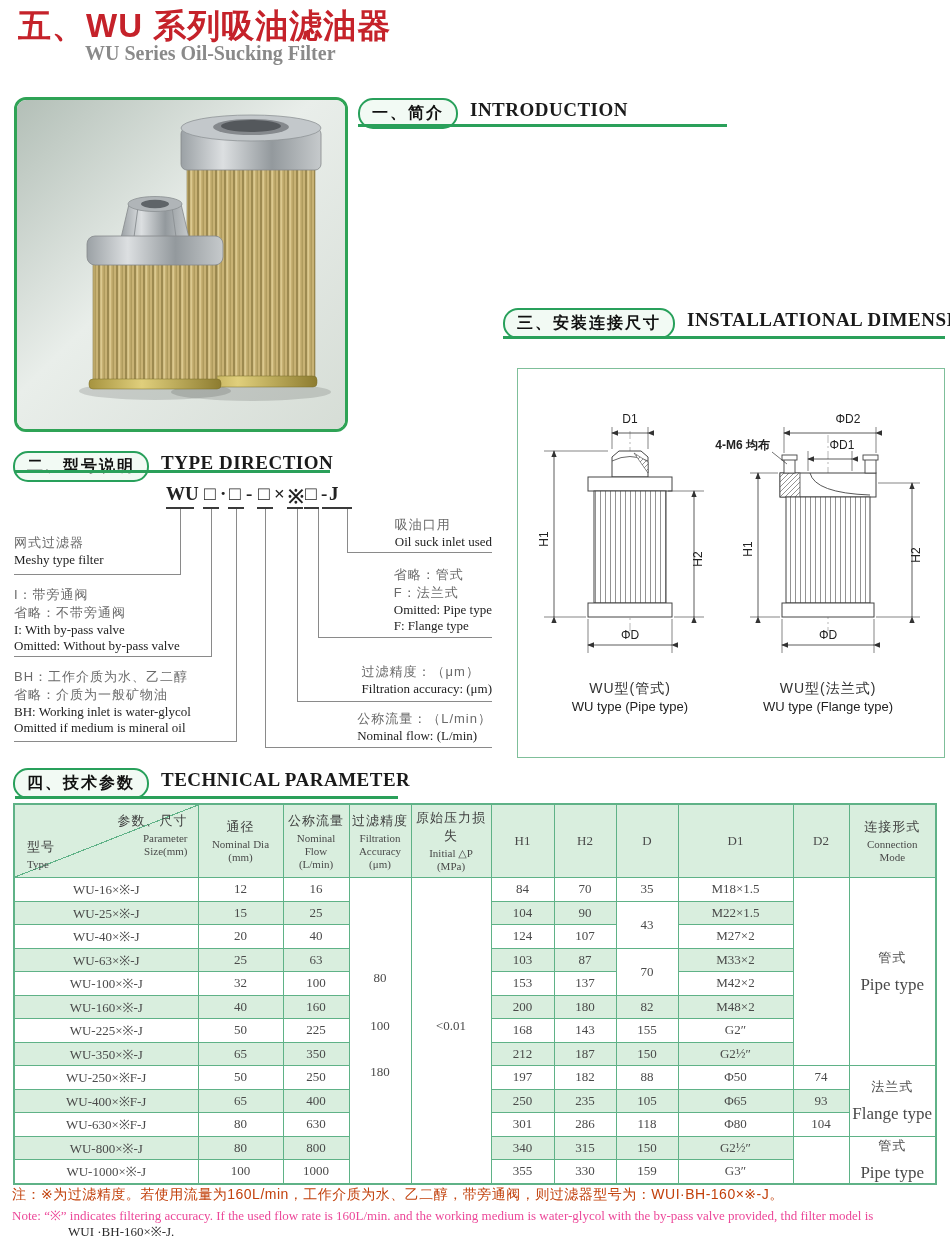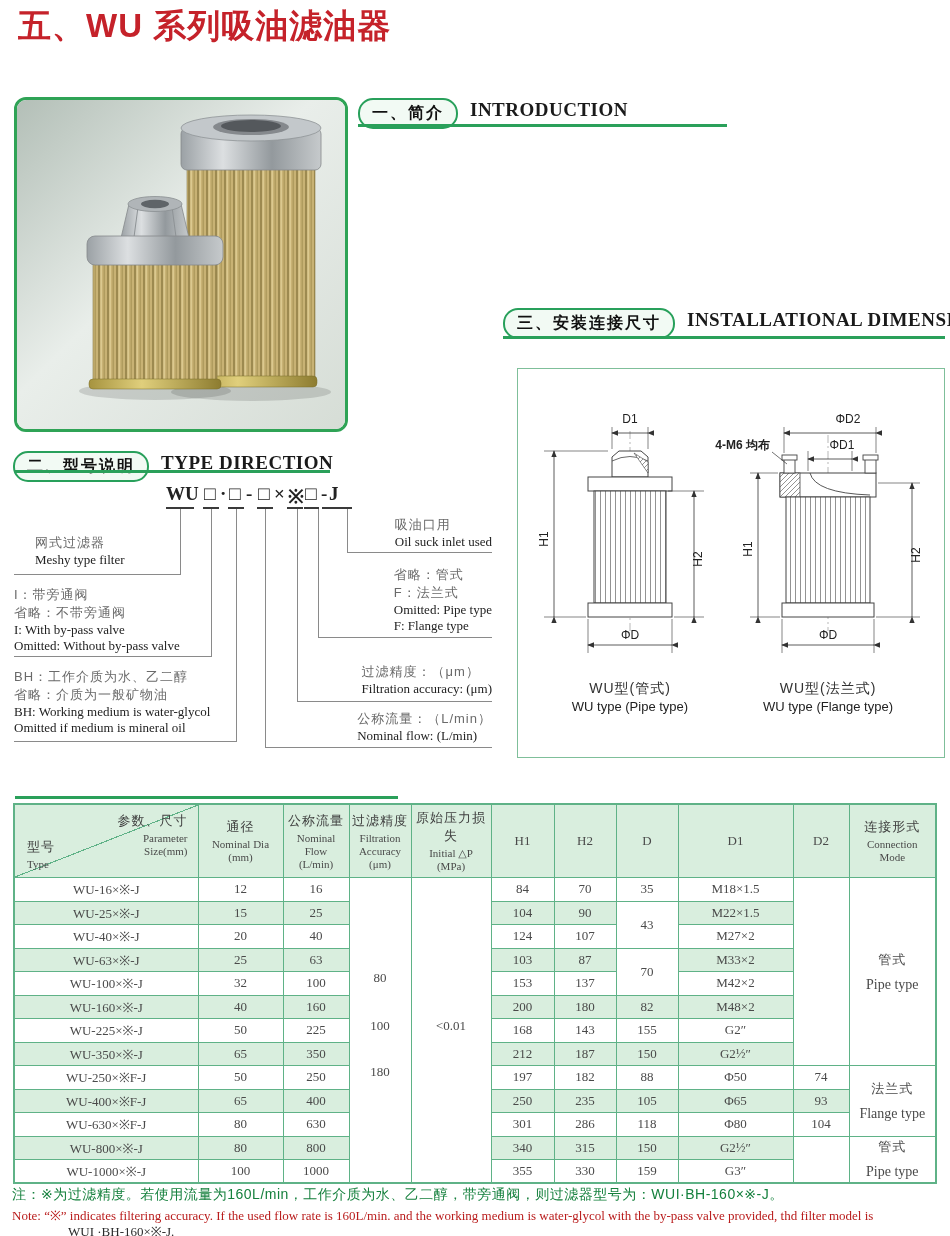"WU Series Oil-Sucking Filter" div.page-subtitle { html: none -> <div>WU Series Oil-Sucking Filter</div> }
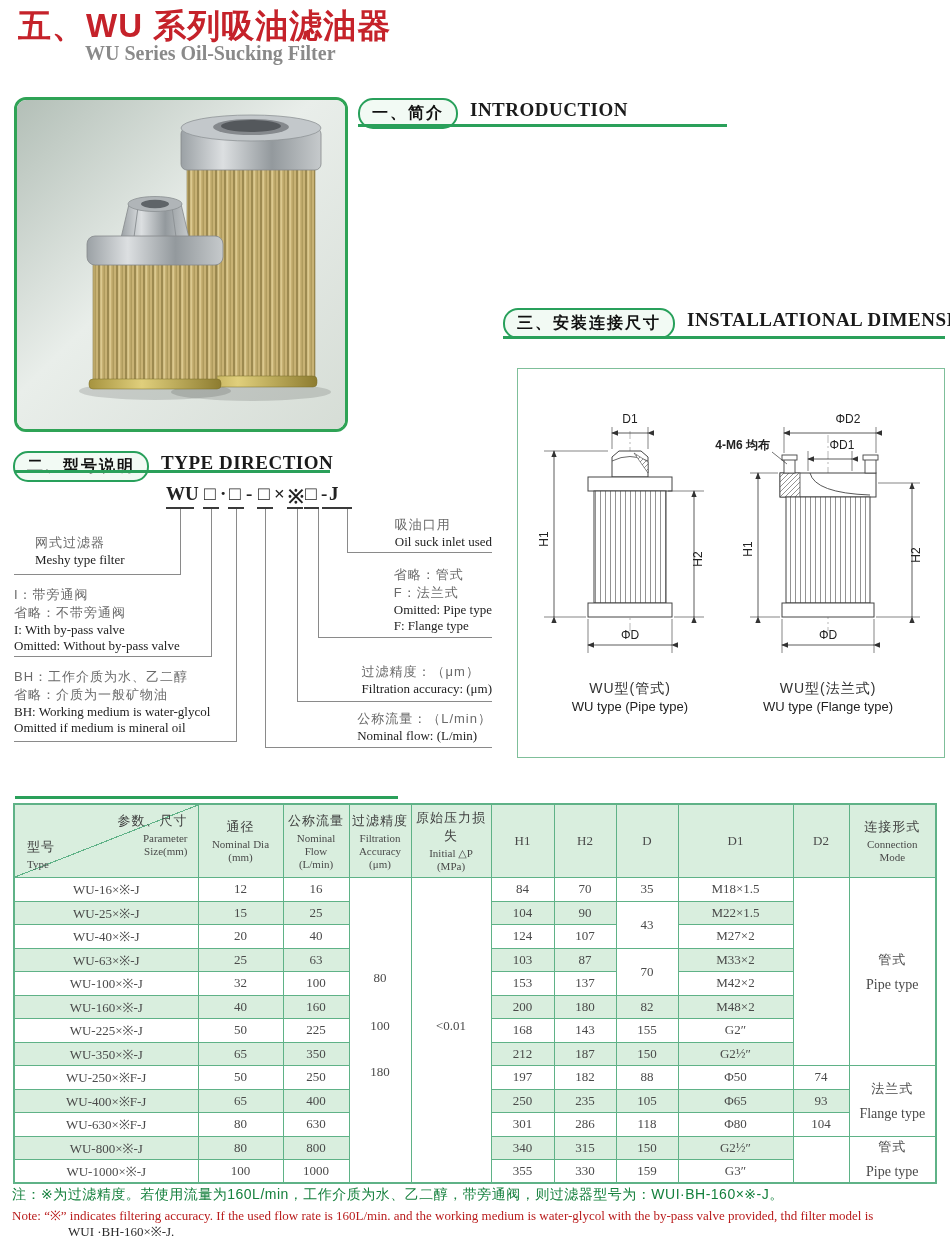"网式过滤器" div.tlabel { margin-left: 21px -> none }
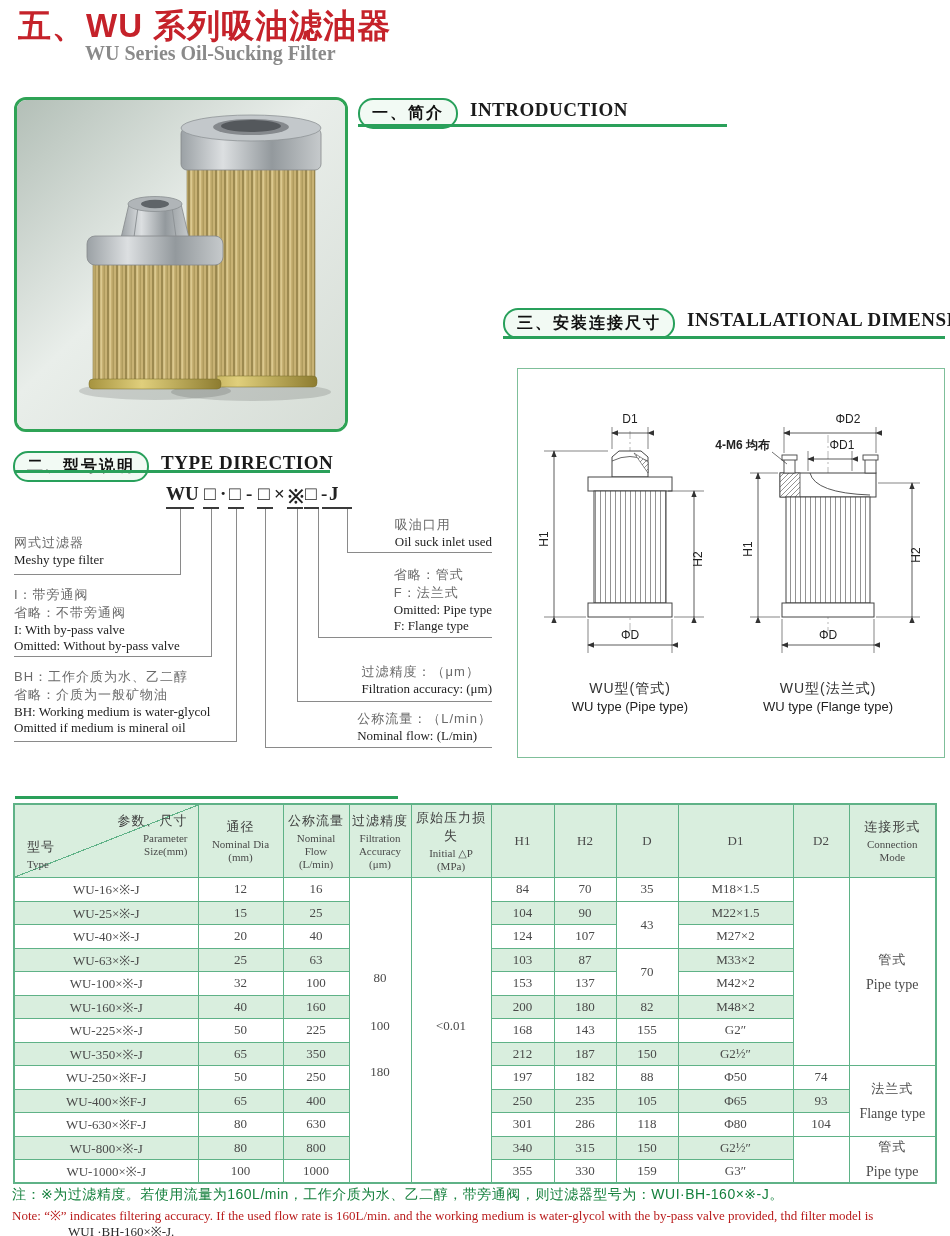"BH: Working medium is water-glycol" div.en { text: medium -> inlet }
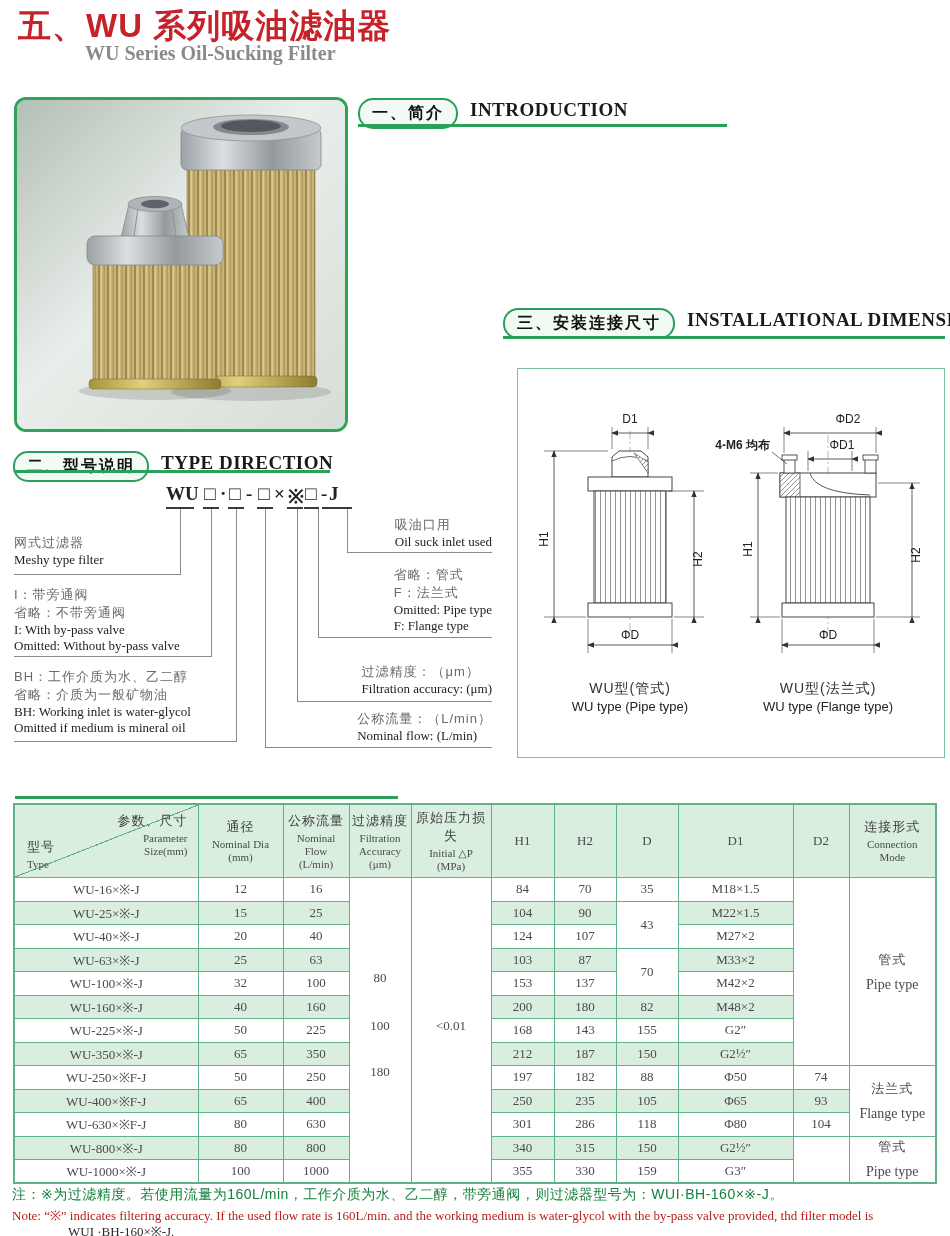"四、技术参数 TECHNICAL PARAMETER" div.sec-head { html: none -> <div> <span>四、技术参数</span><span>TECHNICAL PARAMETER</span> </div> }
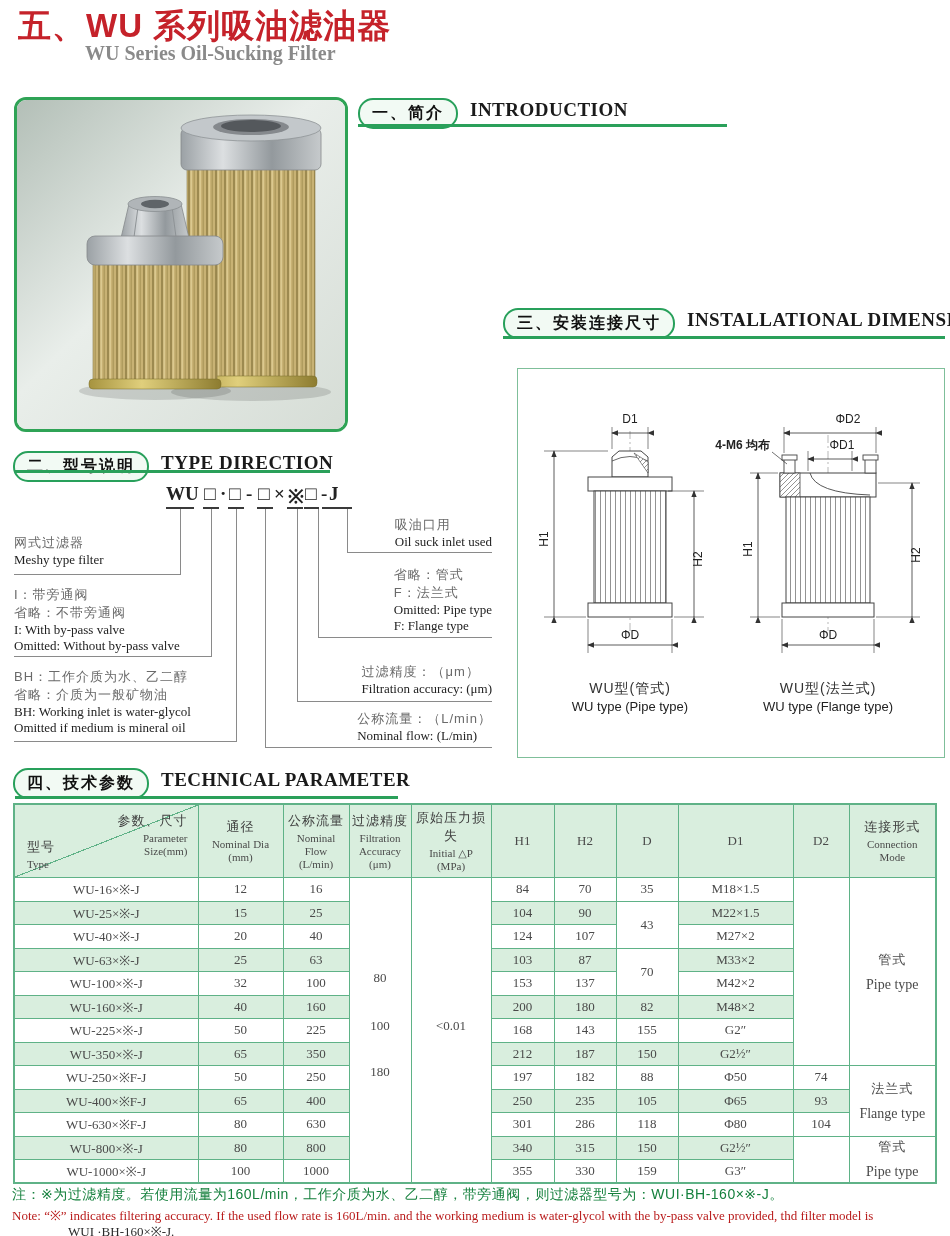"Pipe type" .conn-en { font-size: 14px -> 17px }
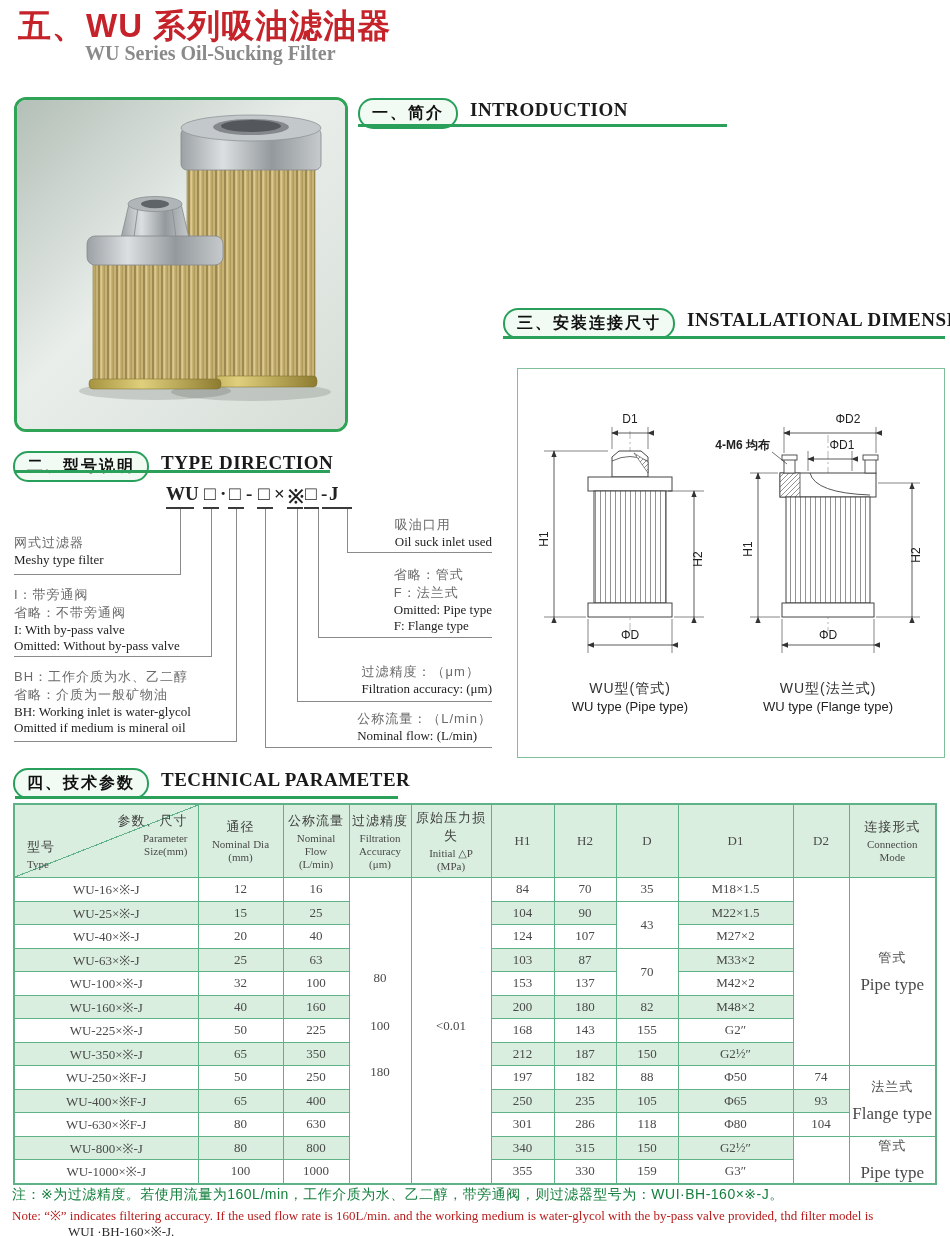"注：※为过滤精度。若使用流量为160L/min，工作介质为水、乙二醇，带旁通阀，" .note-cn { color: #15803d -> #c2410c }
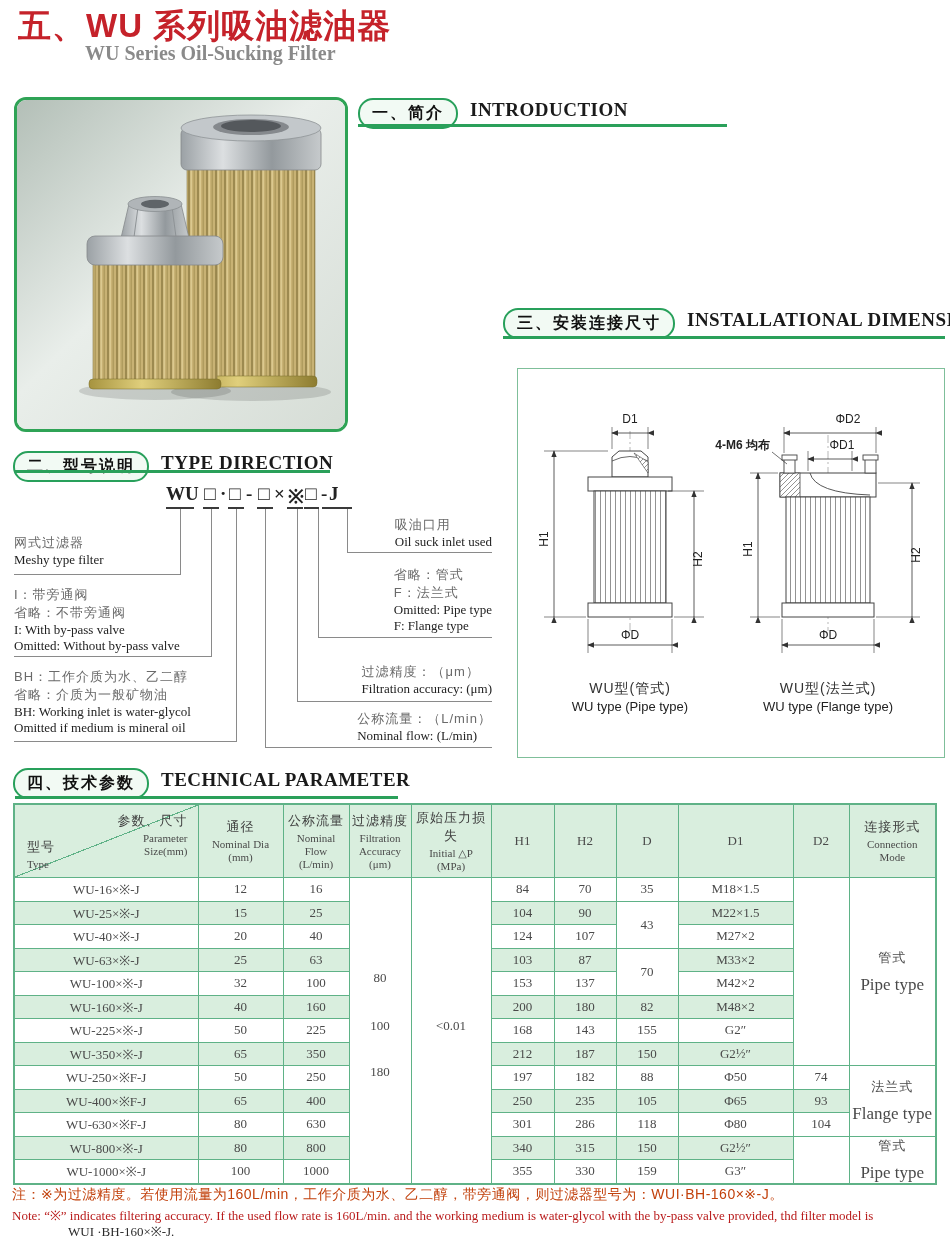"Note: “※” indicates filtering accuracy." .note-en { color: #b91c1c -> #ec4899 }
